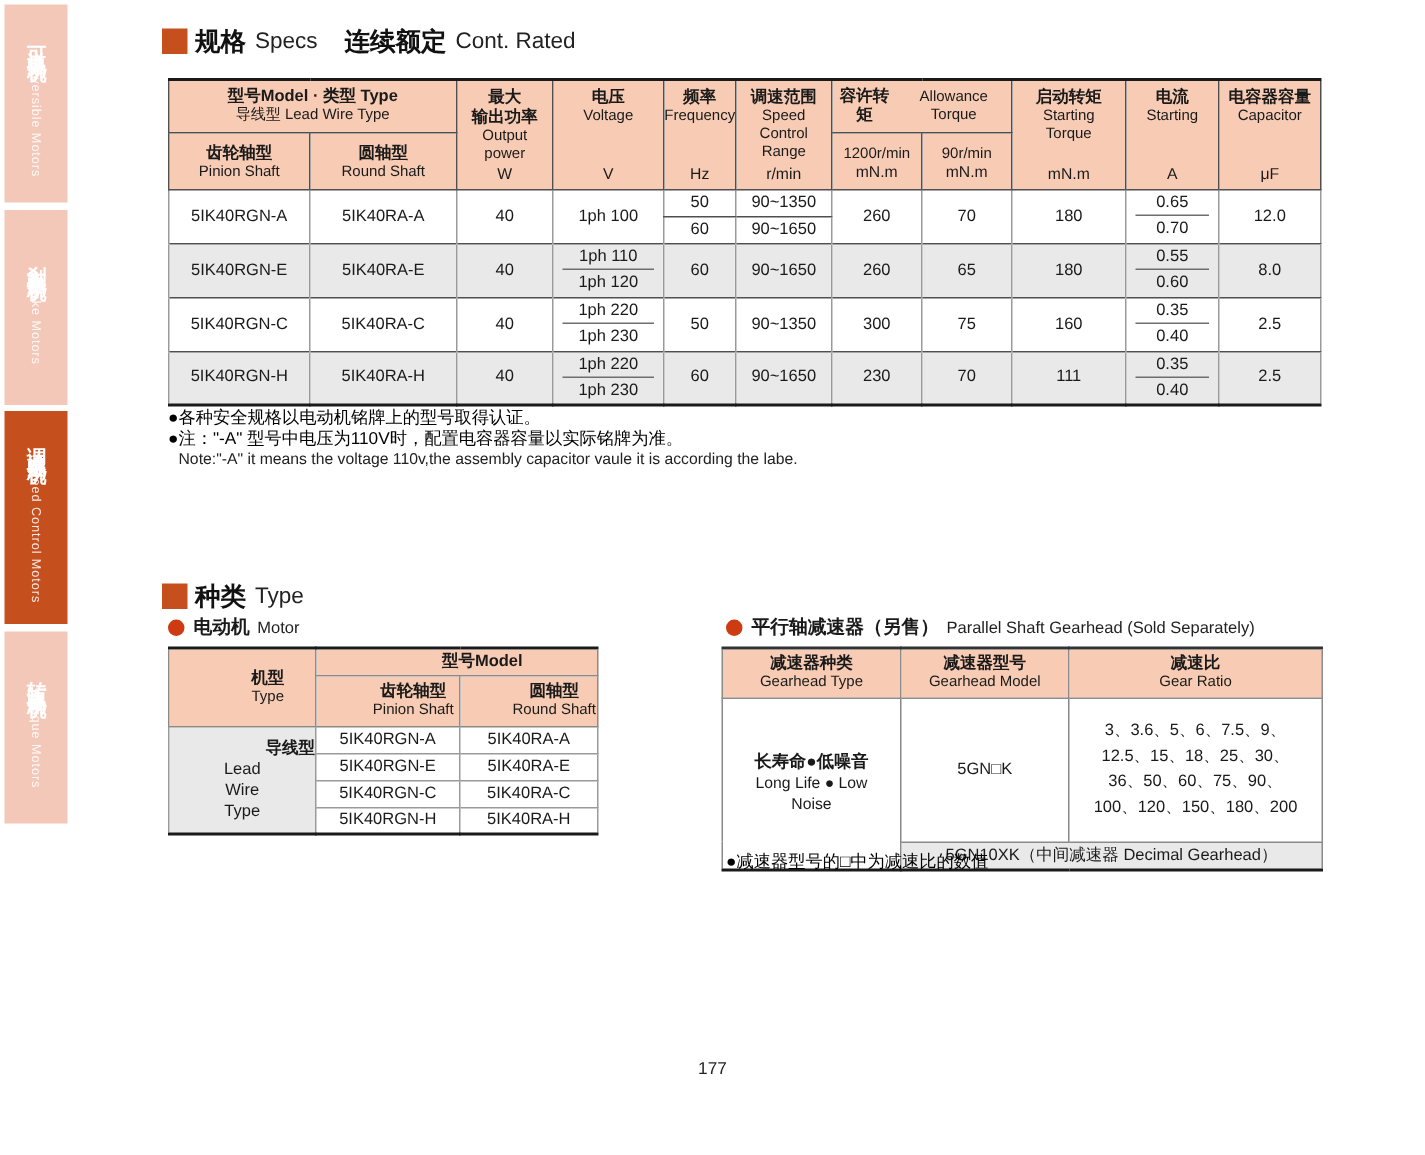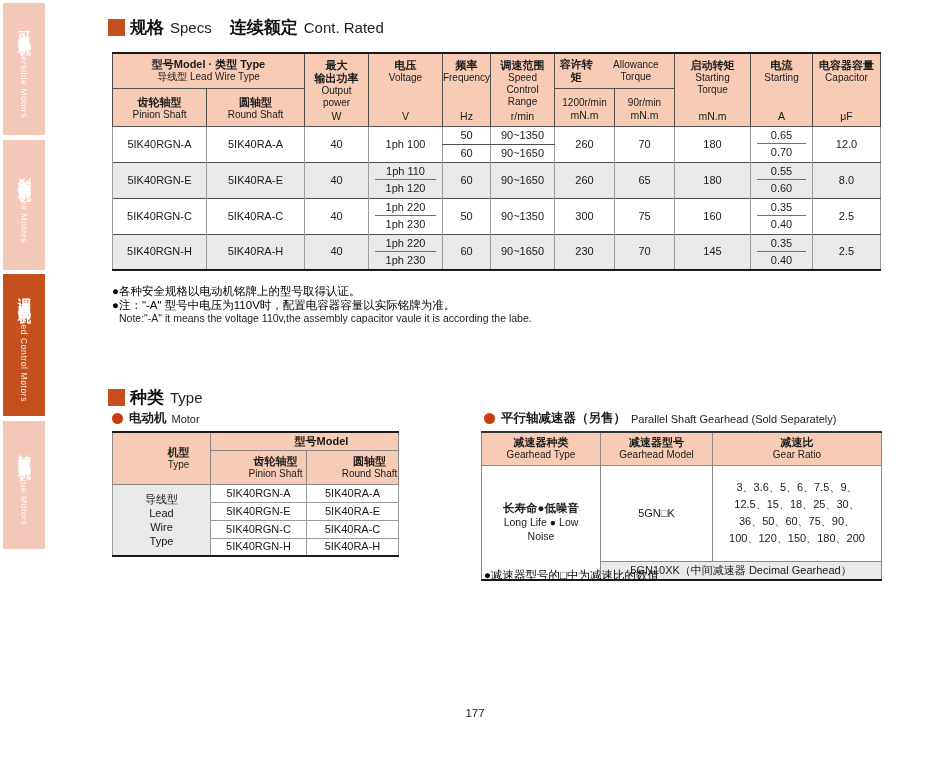"145" td { text: 145 -> 111 }
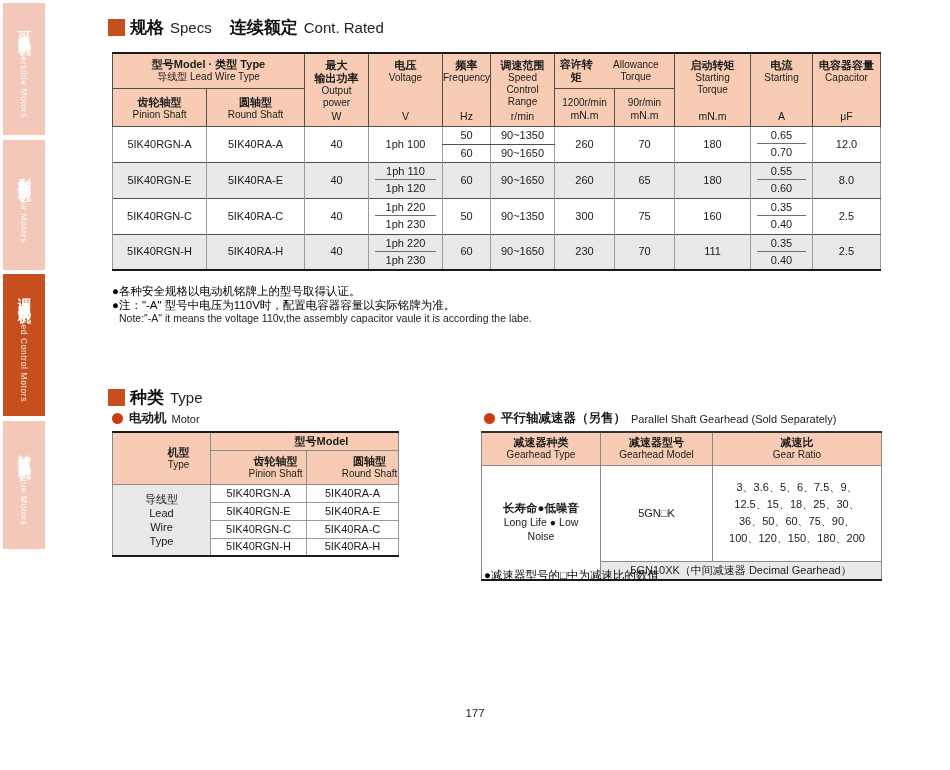"●各种安全规格以电动机铭牌上的型号取得认证。" #specs-notes { top: 284px -> 272px }
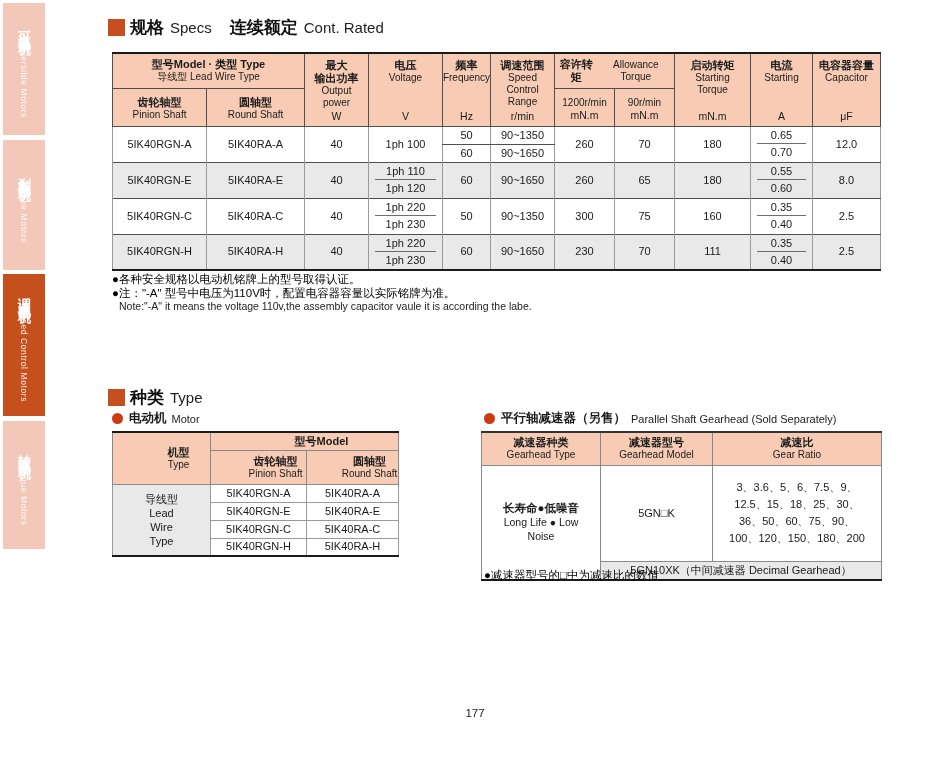"导线型" .leadcell .lz { font-weight: normal -> bold; text-align: none -> right }
